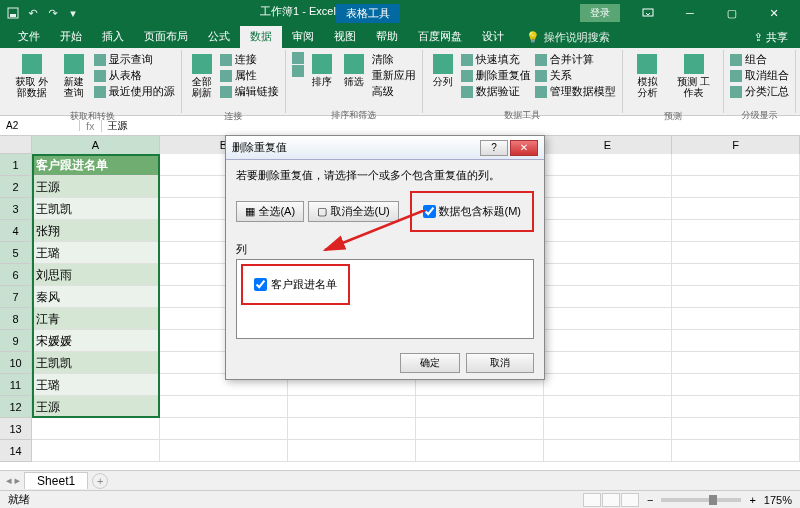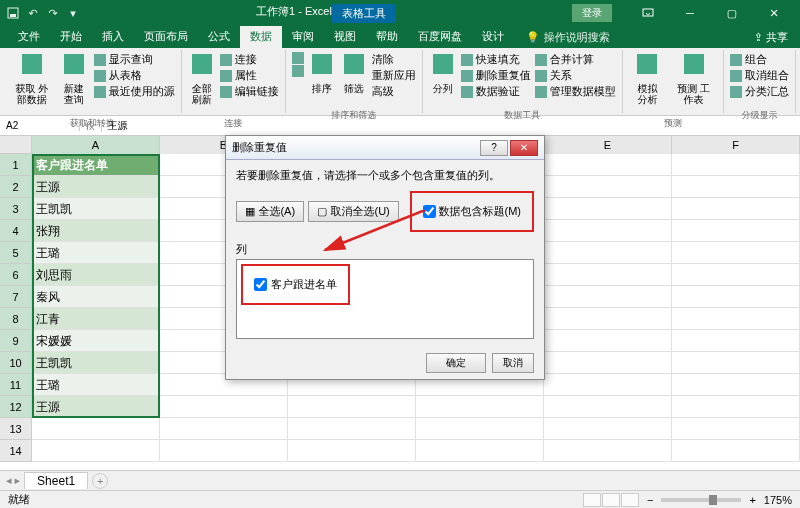"登录" .login-btn { margin-right: 16px -> 8px }
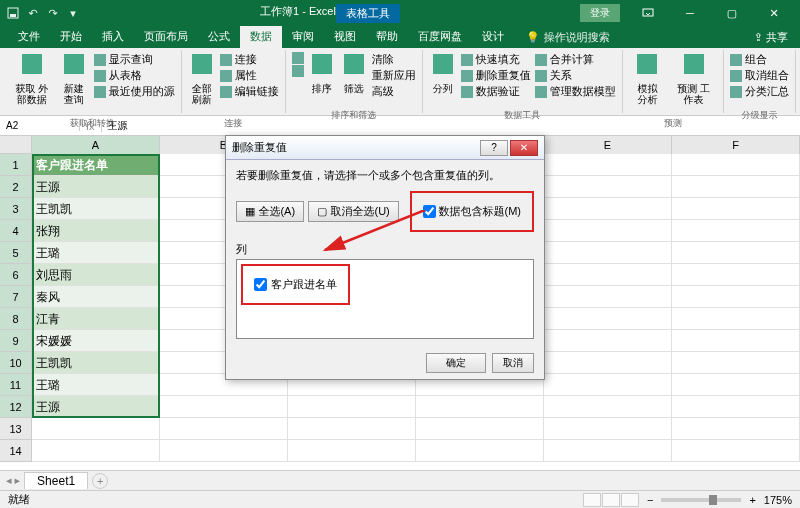"获取 外部数据" .rbig { gap: 9px -> 2px }
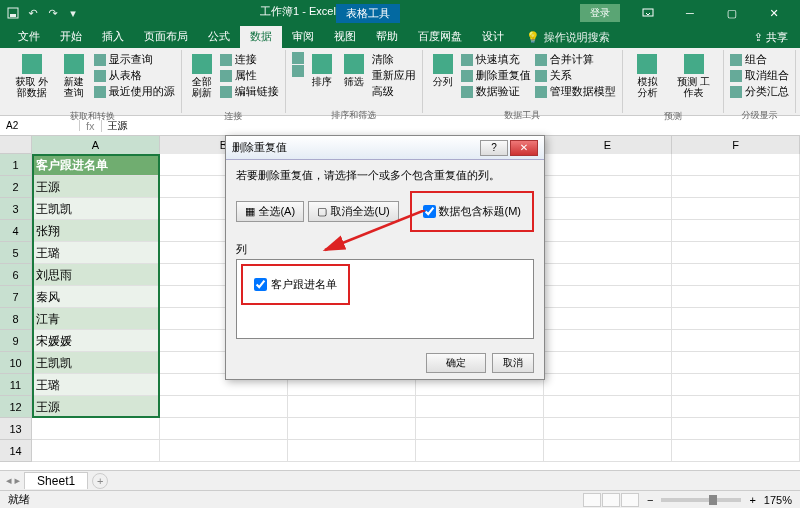"取消" div.dlg-btn { width: 42px -> 68px }
